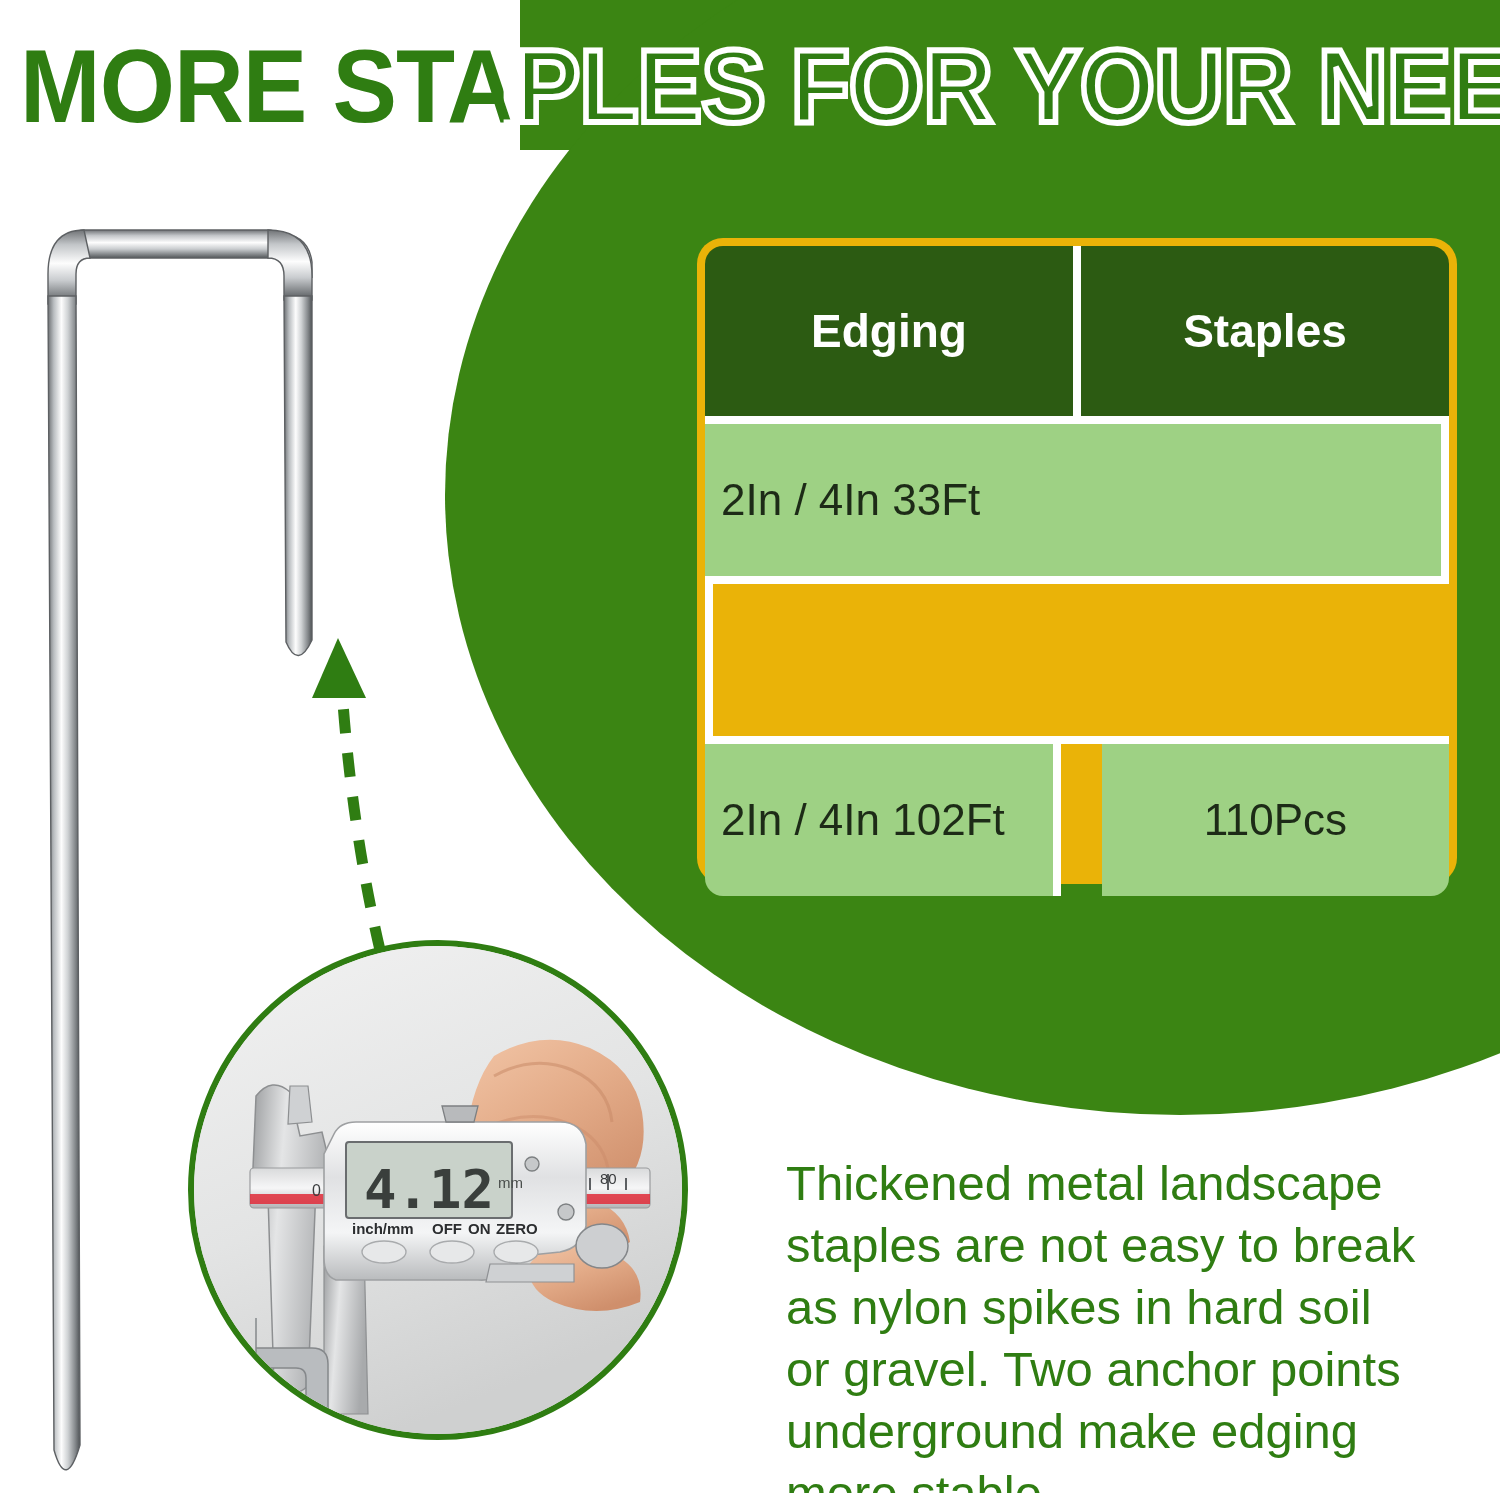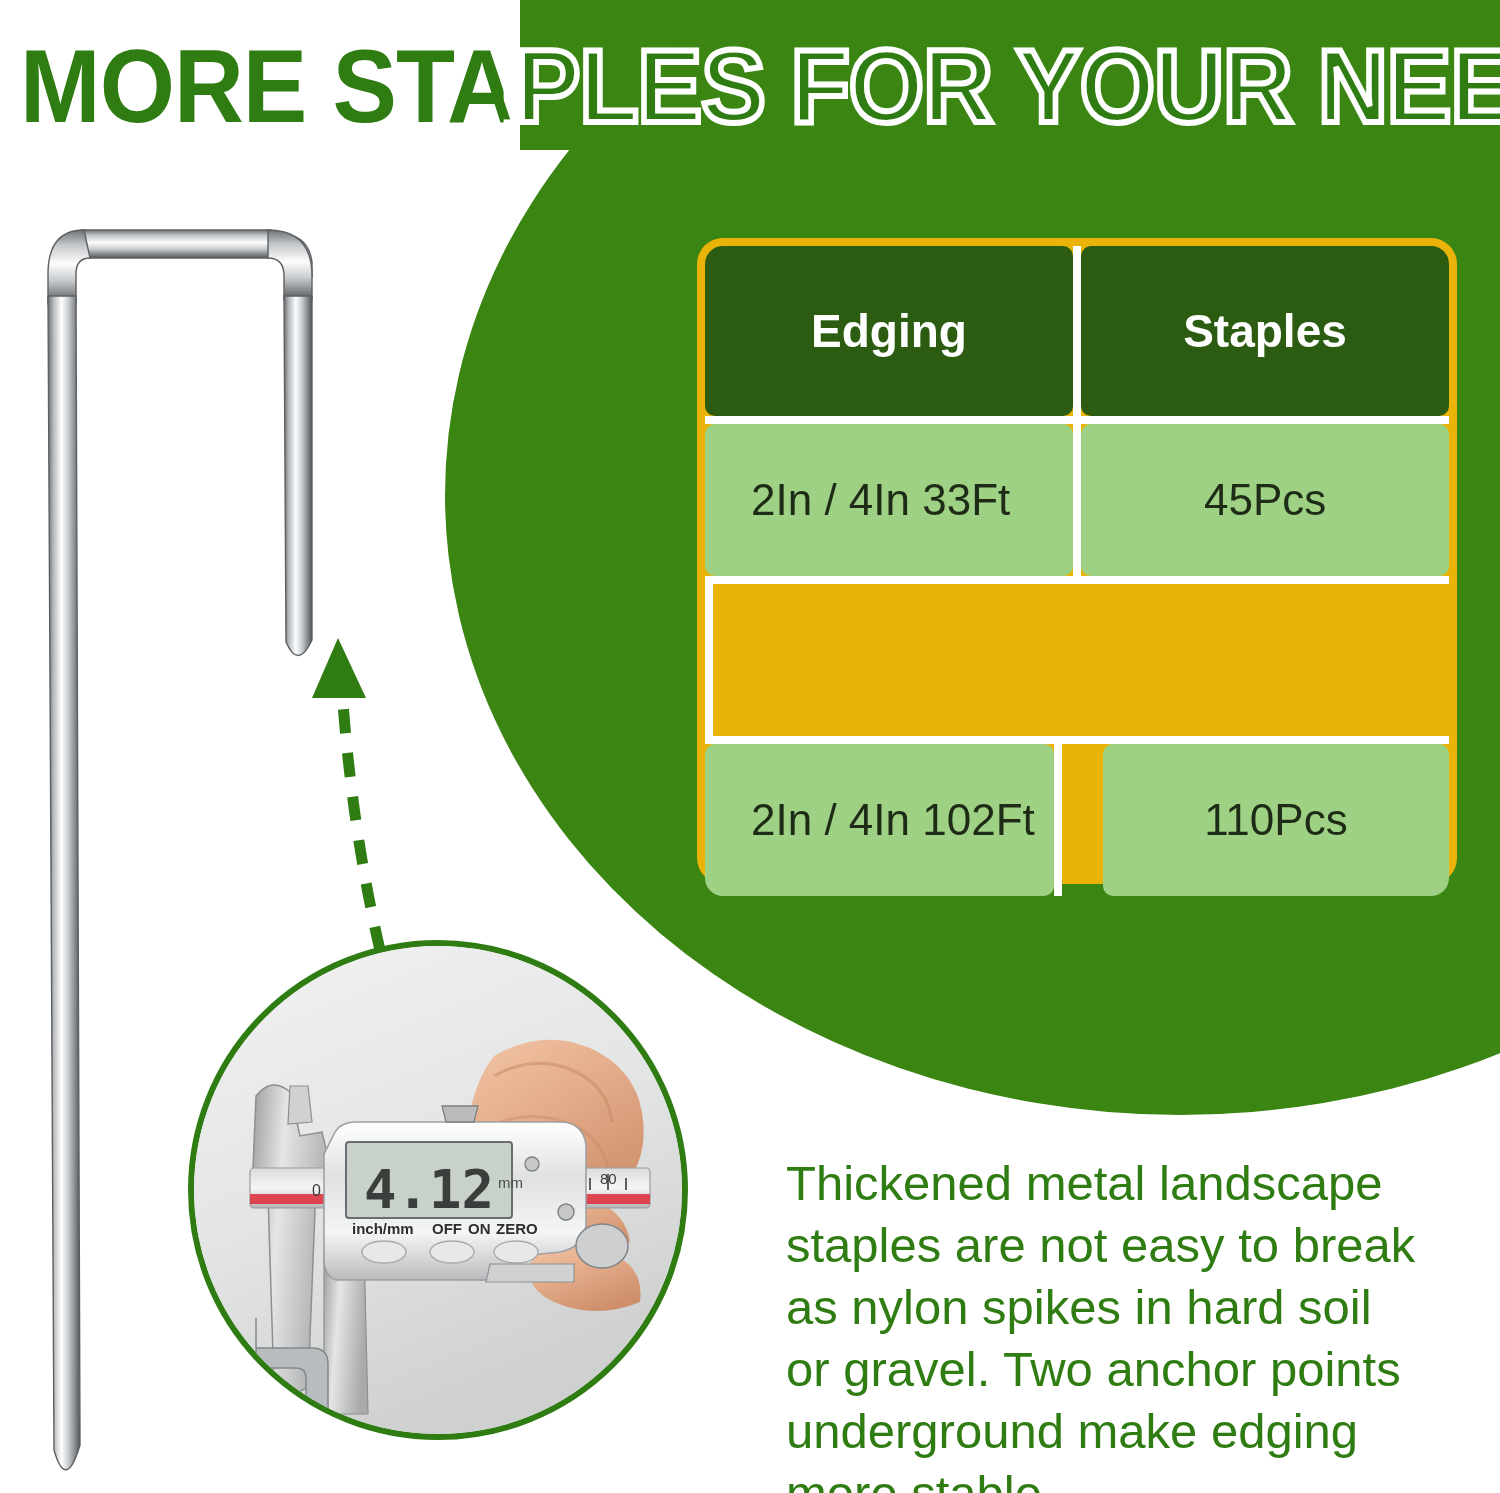"Staples" .tcell { border-radius: 10px -> none }
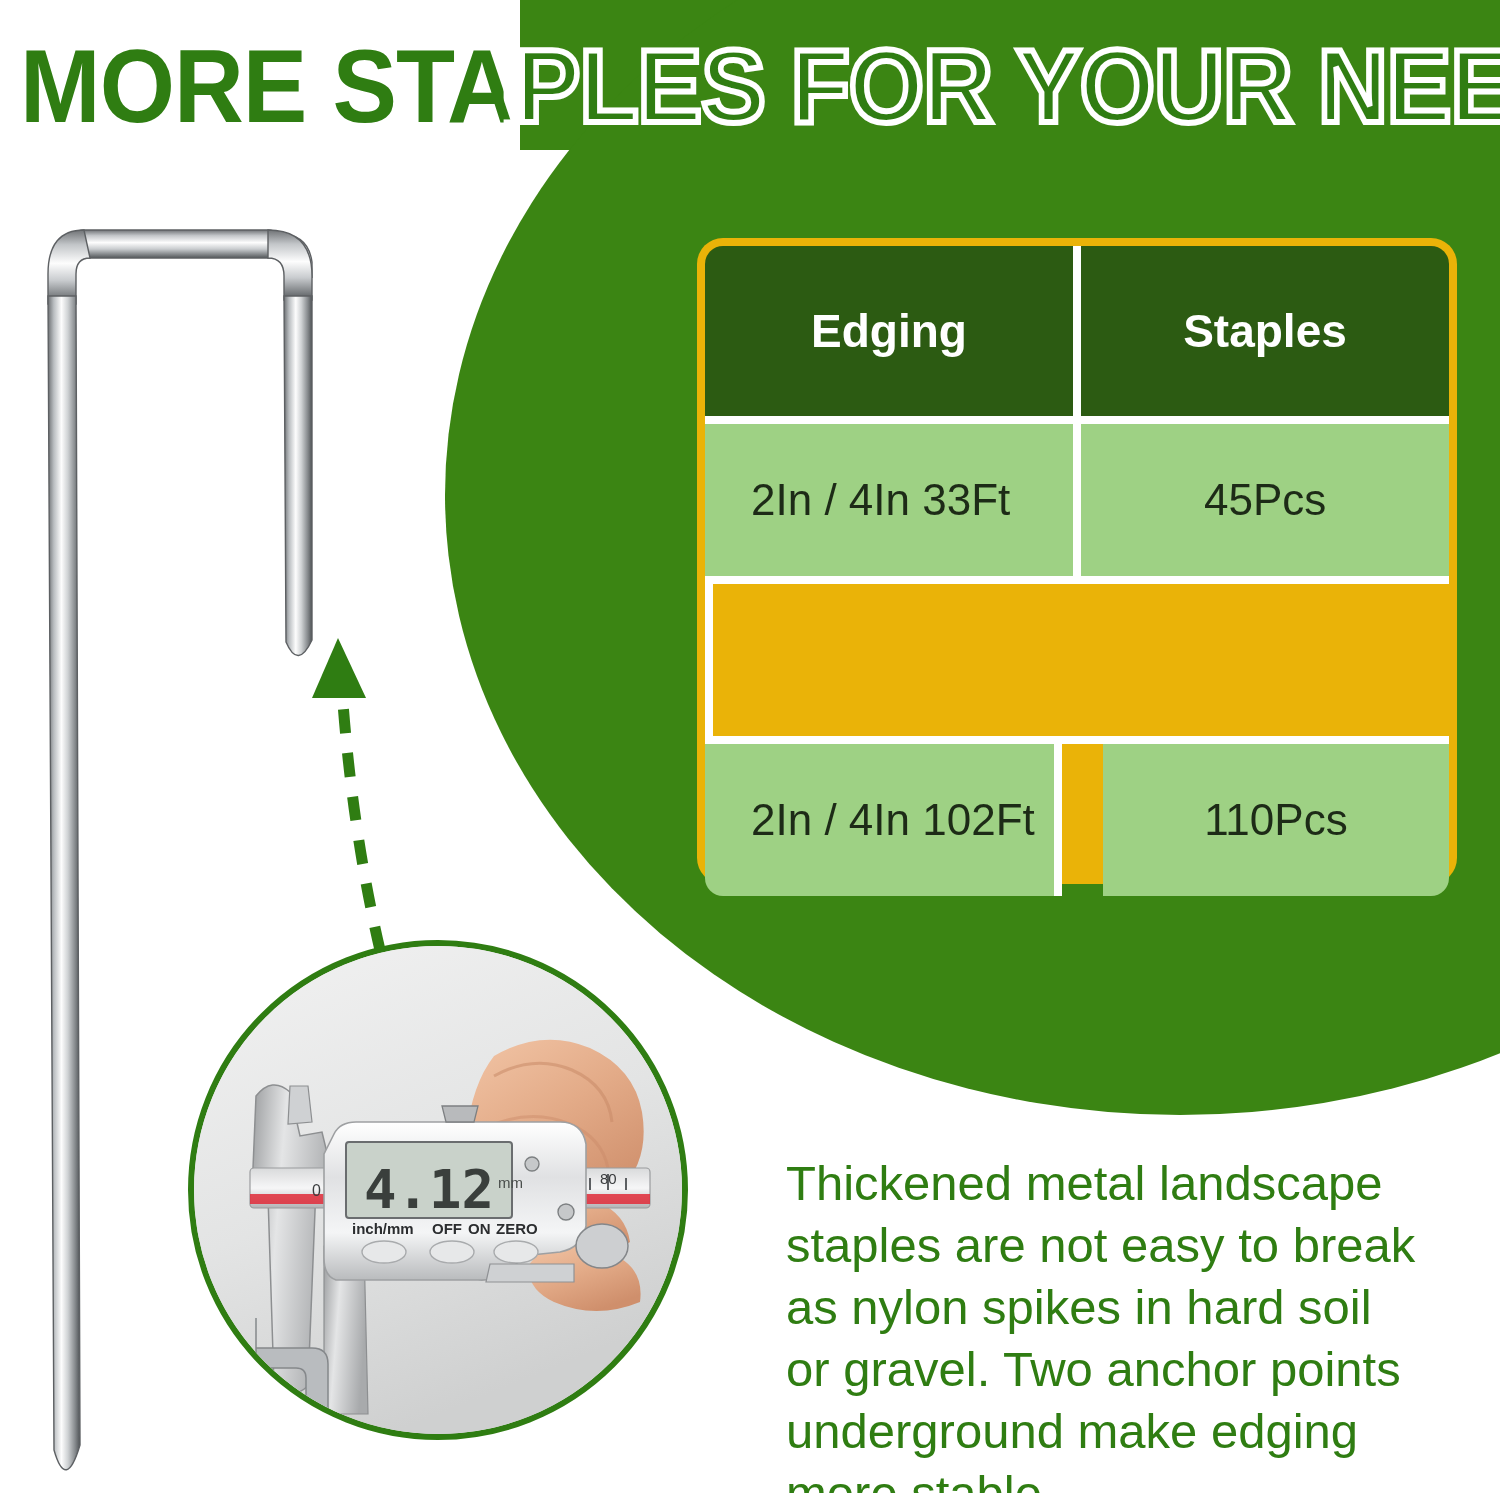"2In / 4In 33Ft" .trow.body .tcell.edging { padding-left: 46px -> 16px }
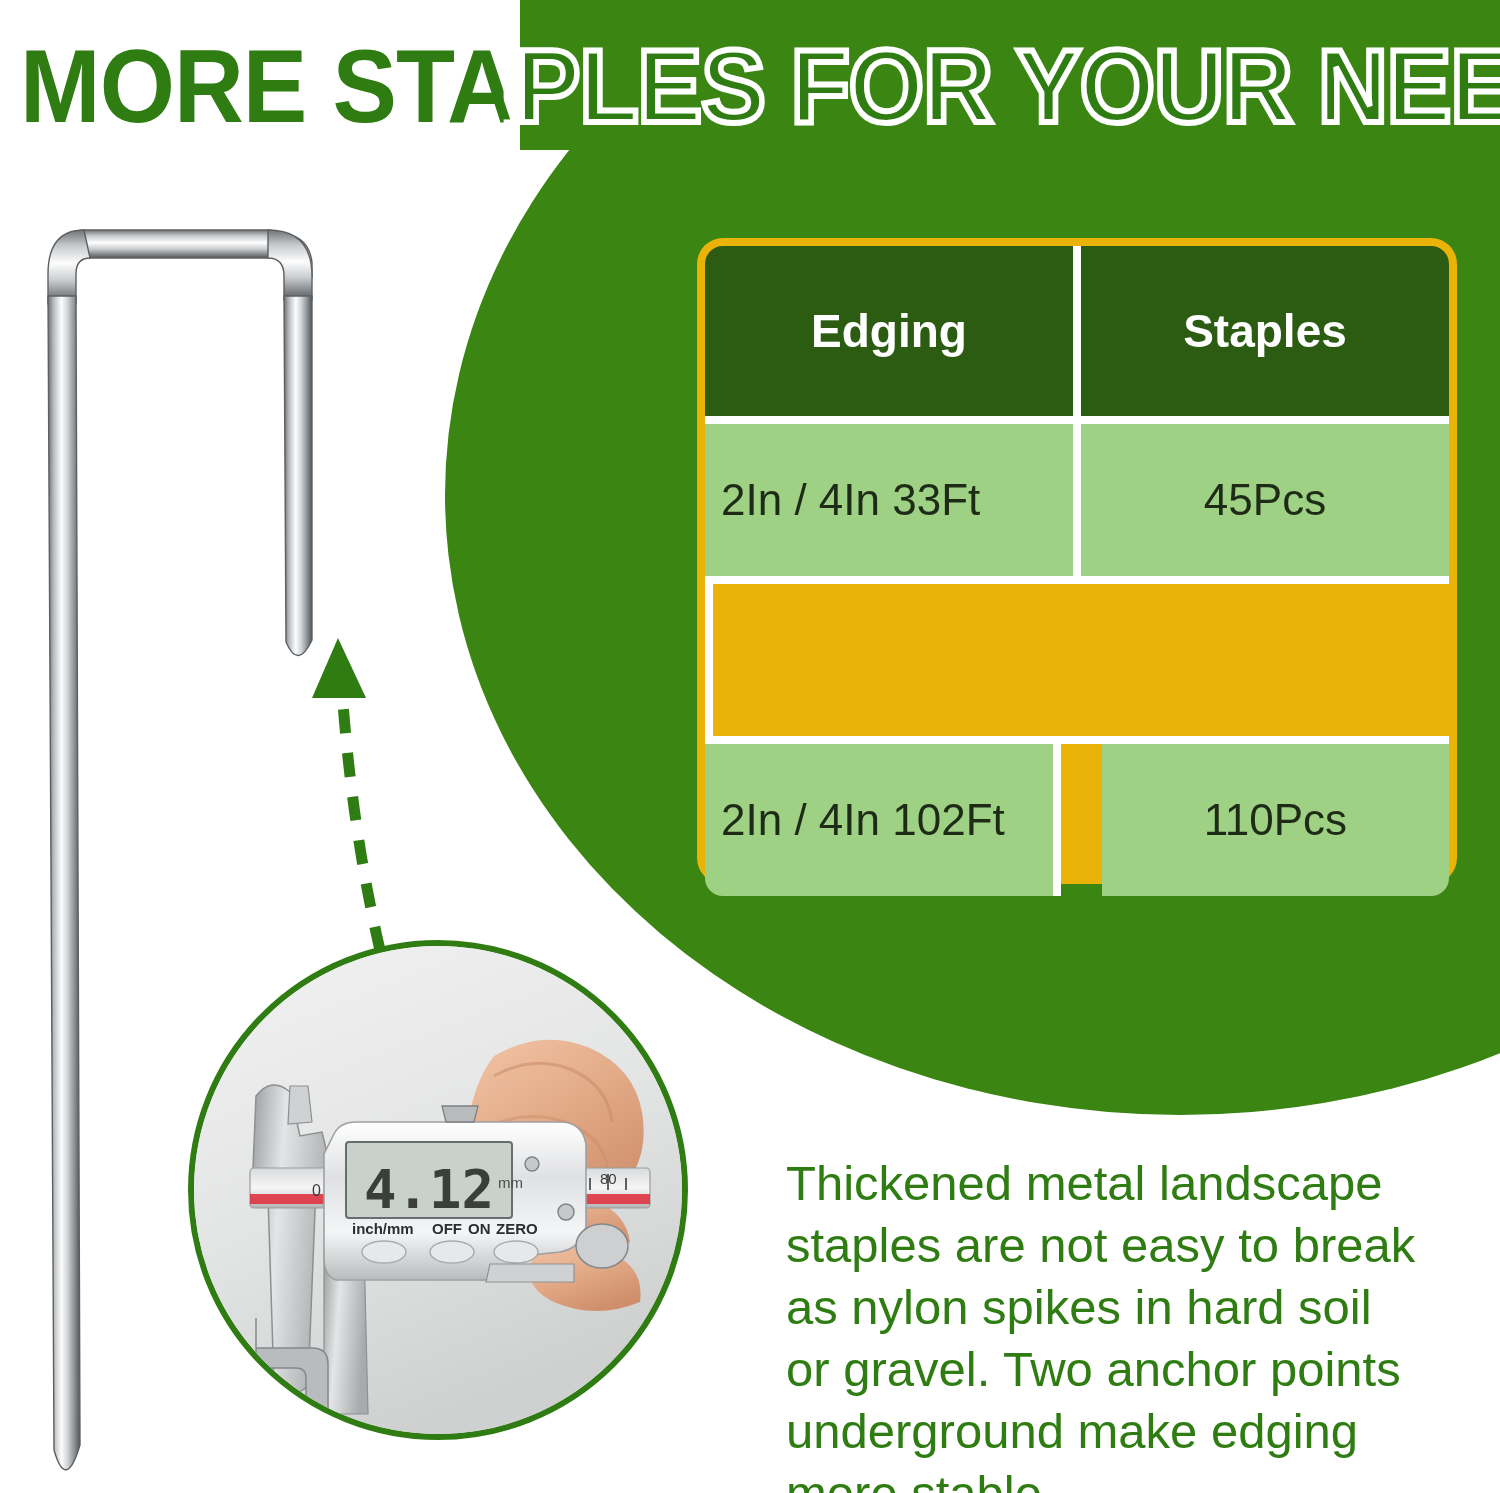"45Pcs" div.tcell { html: <div>45Pcs</div> -> none }
